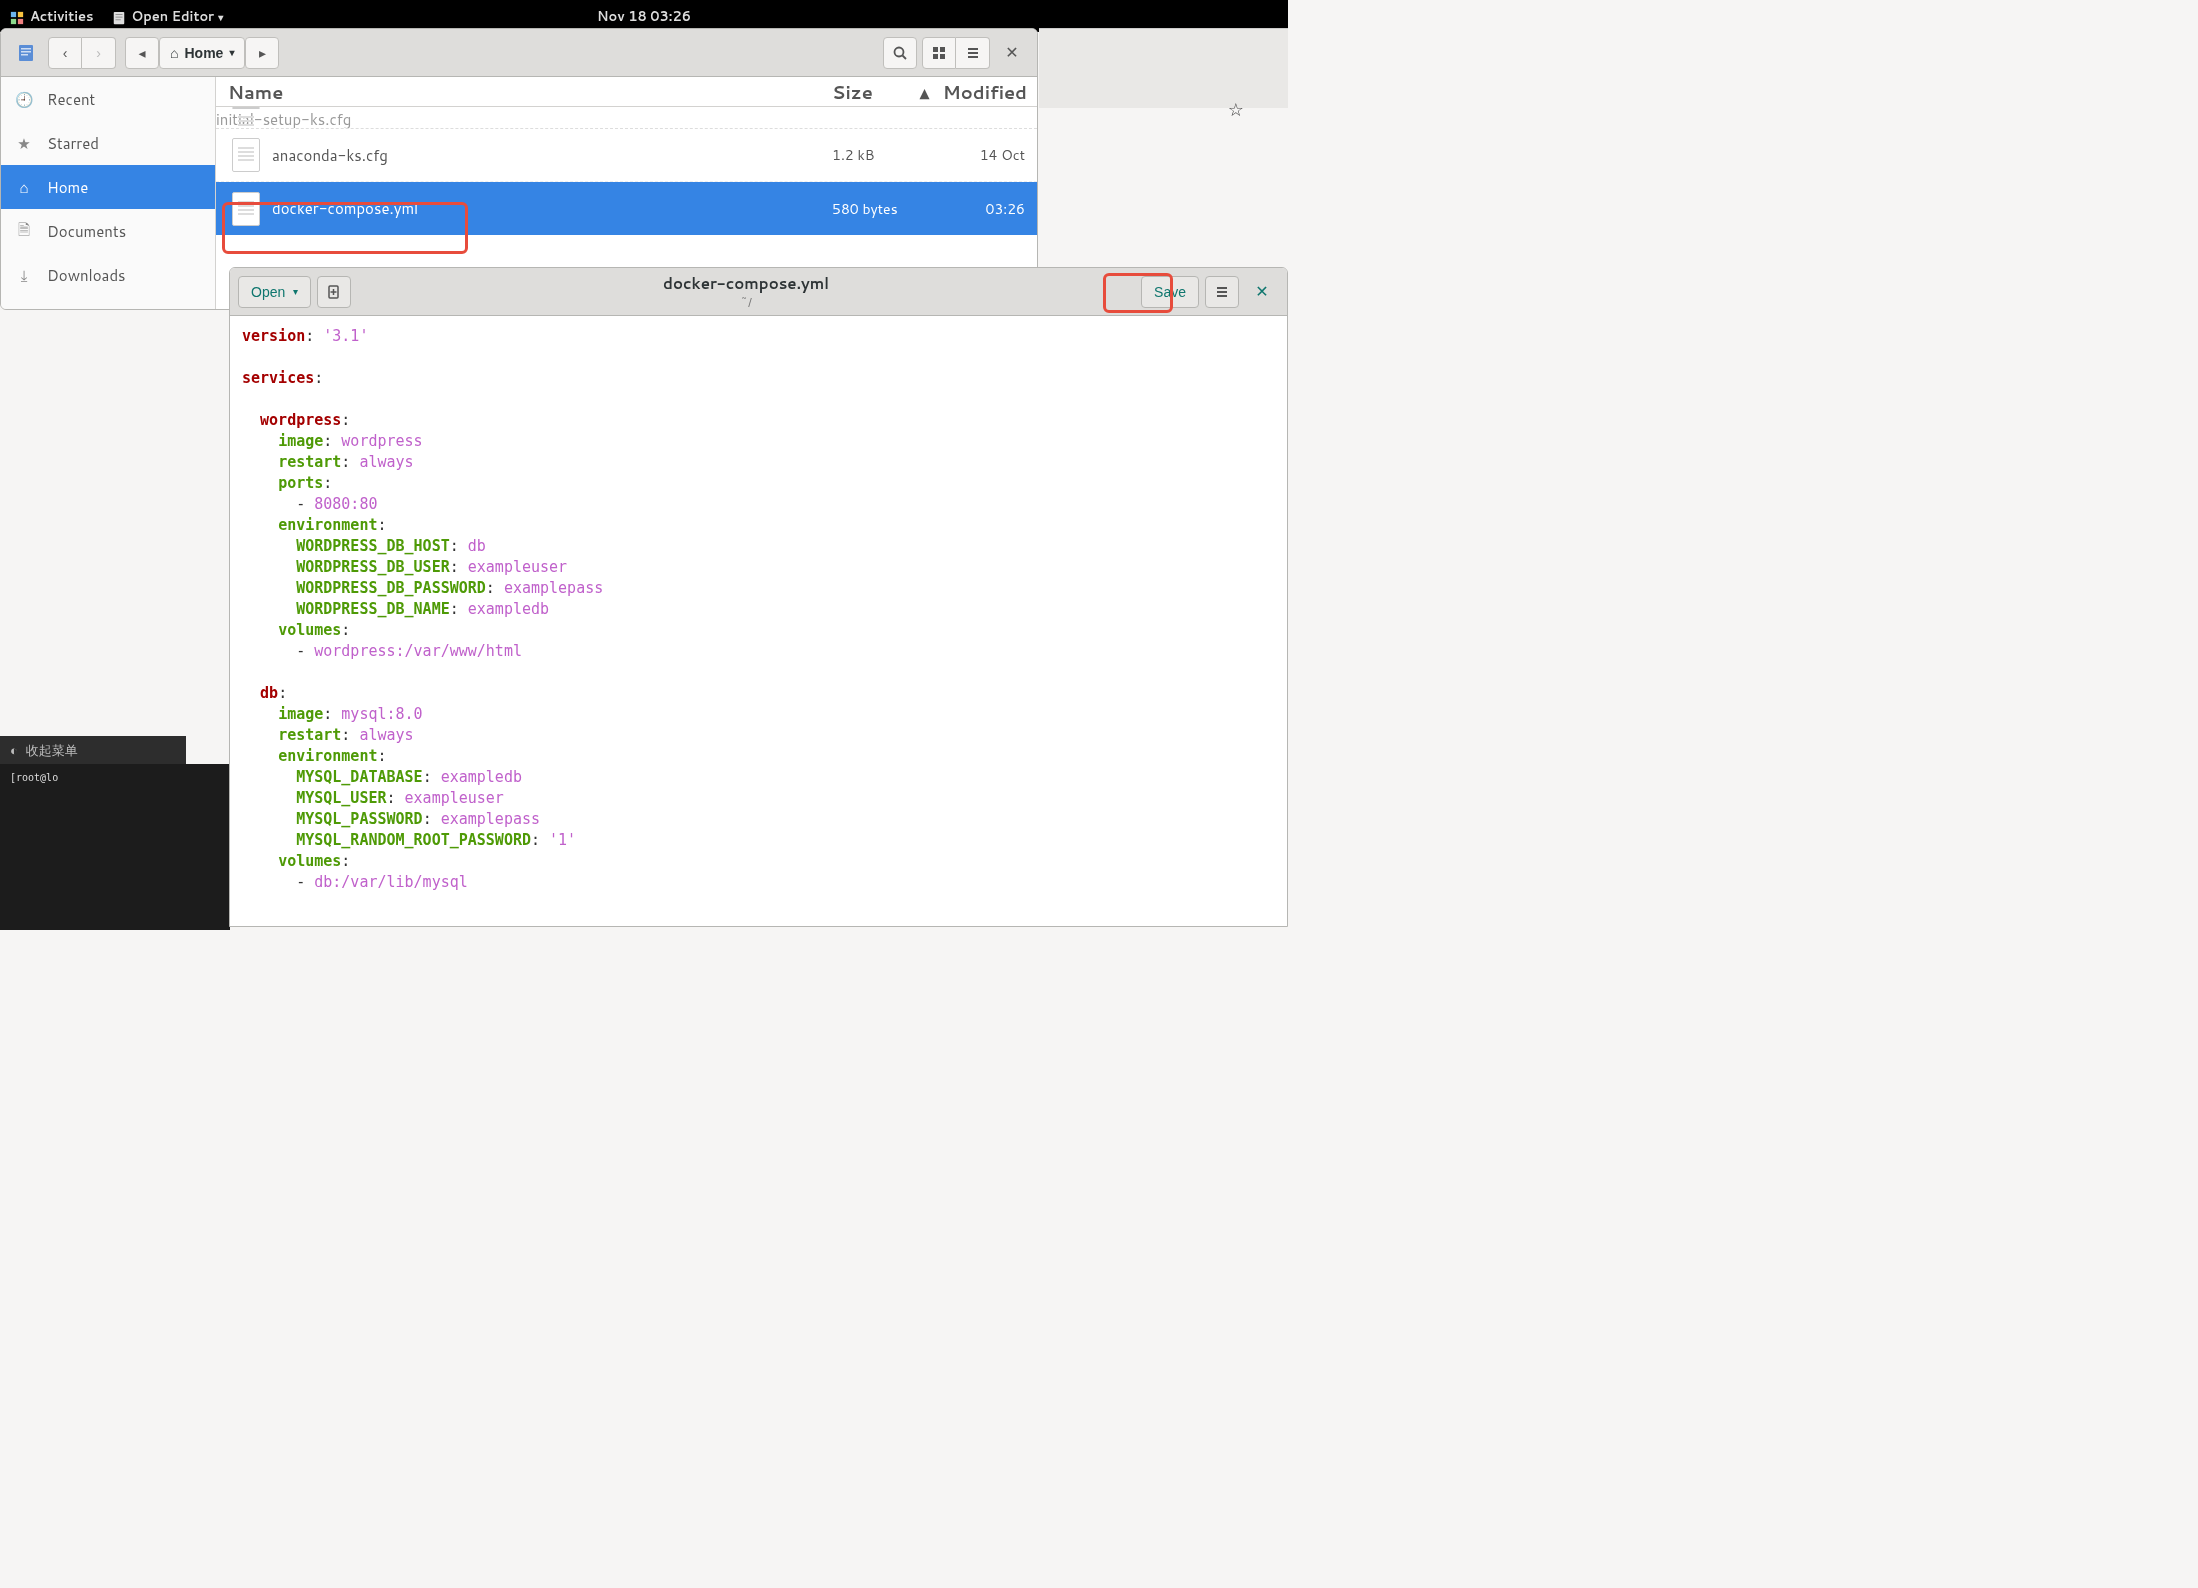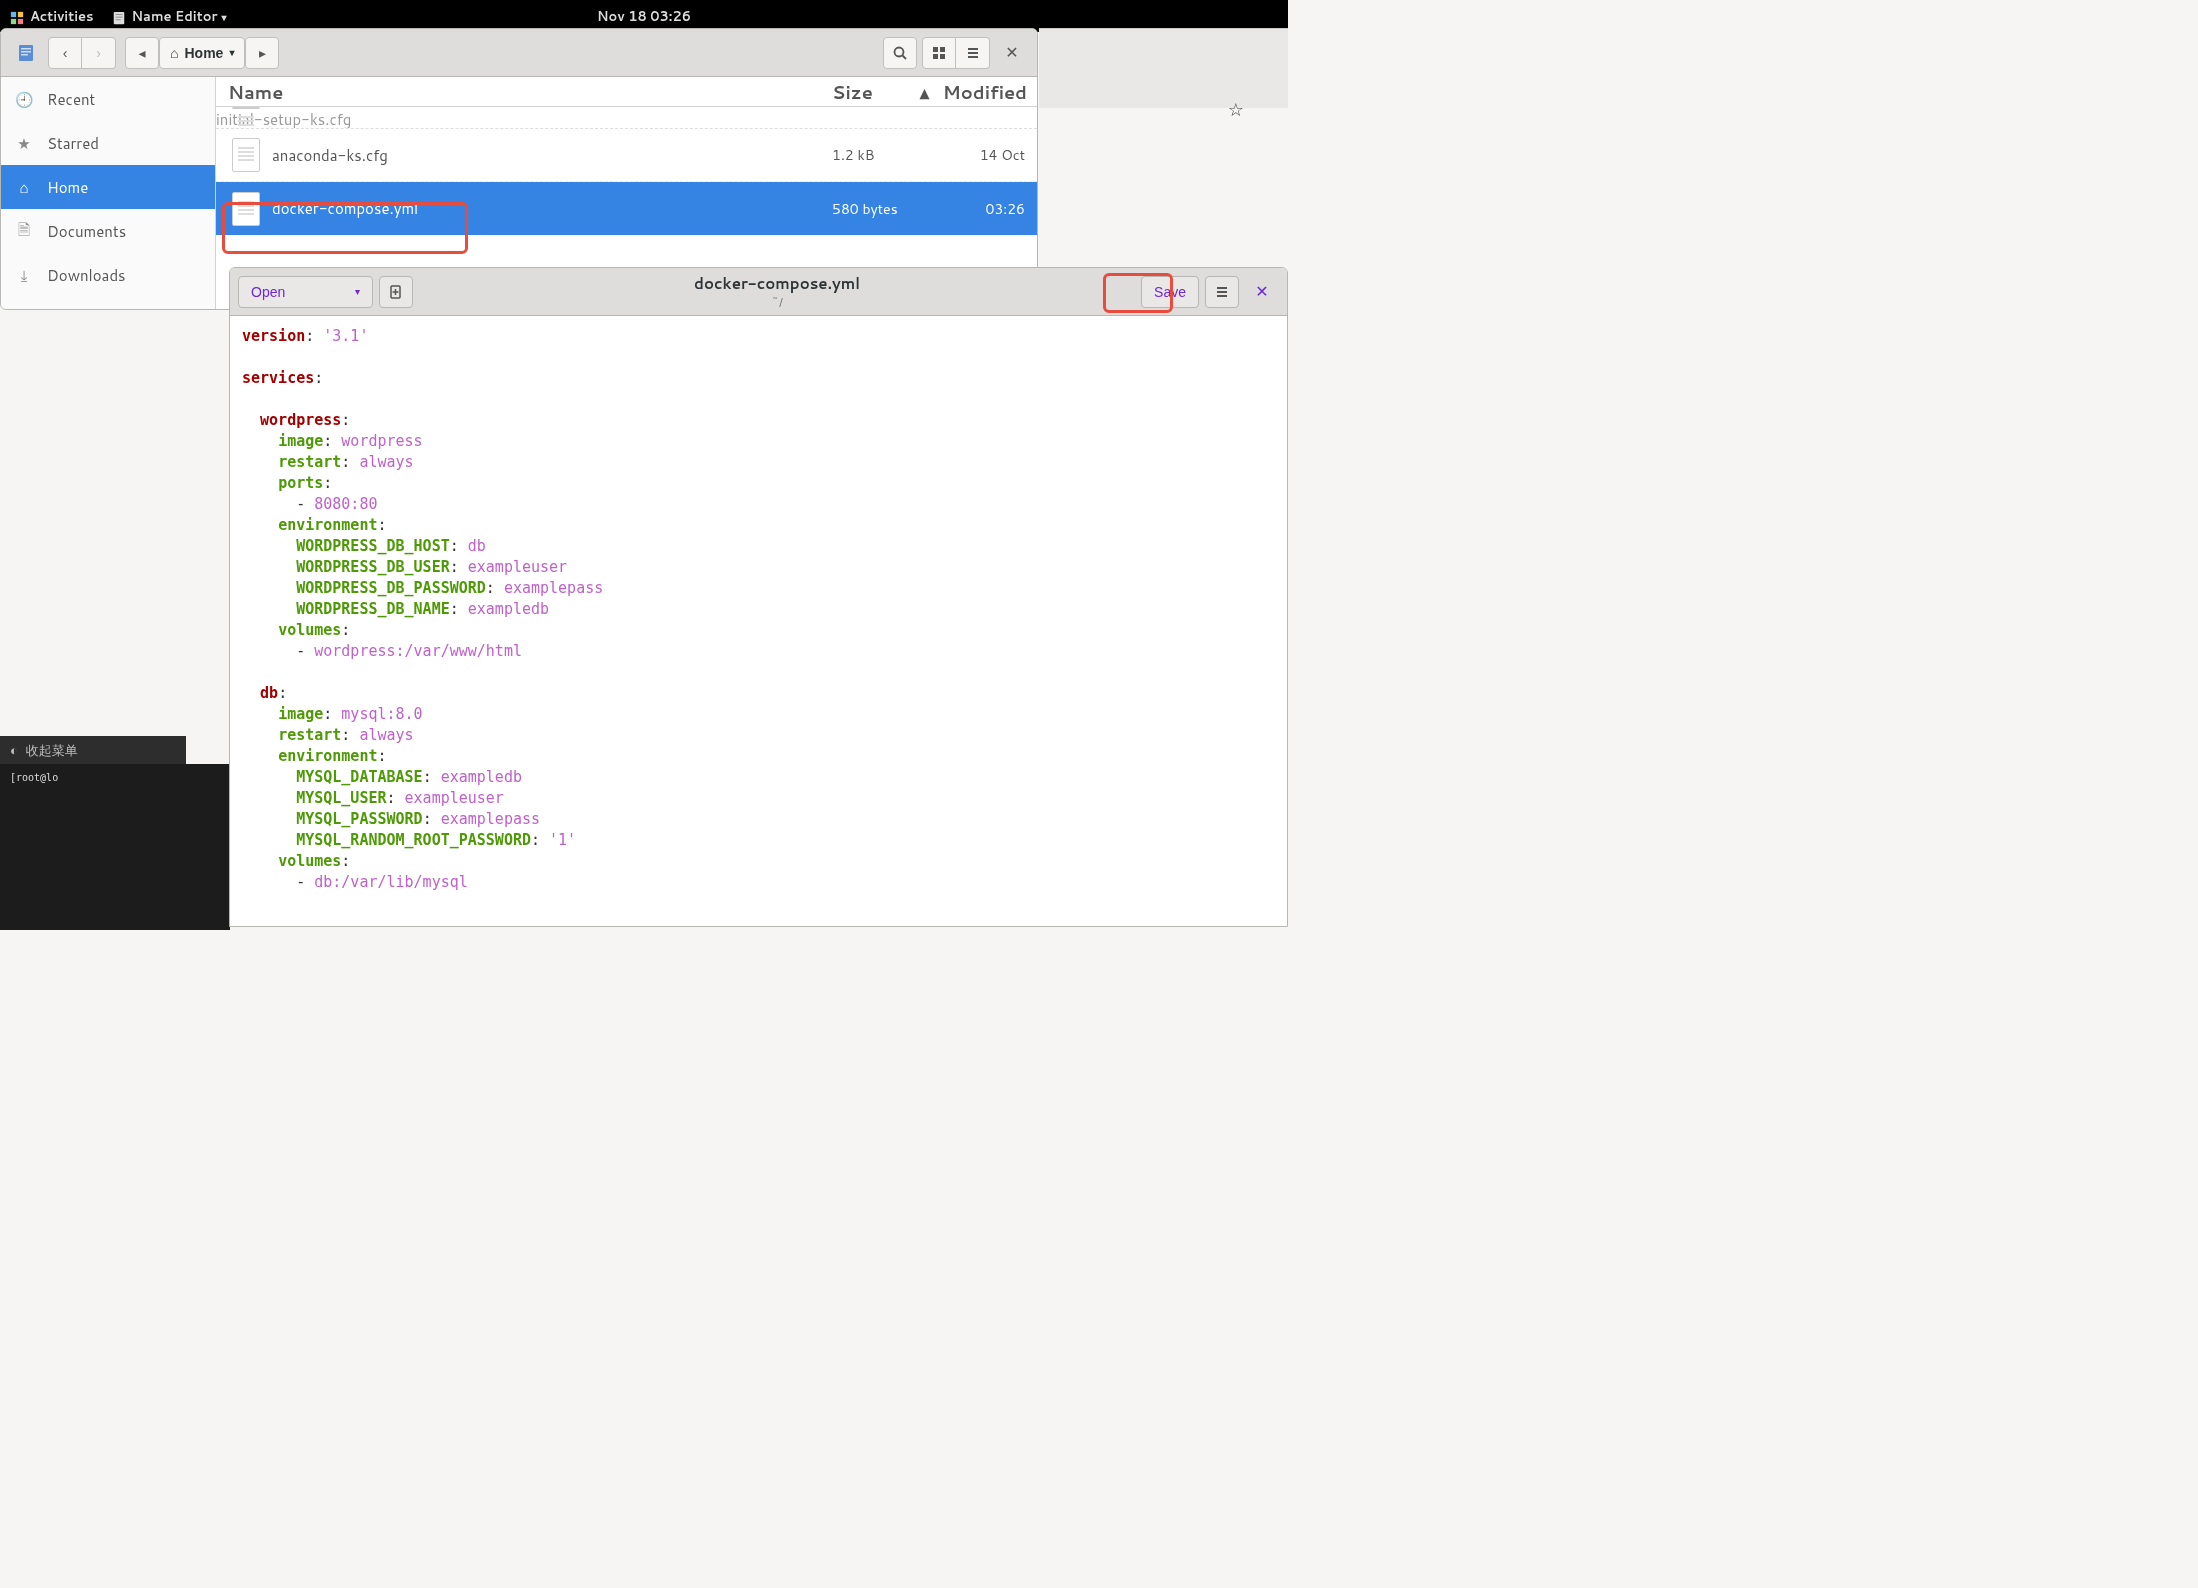"Name Editor" span { text: Name -> Open }
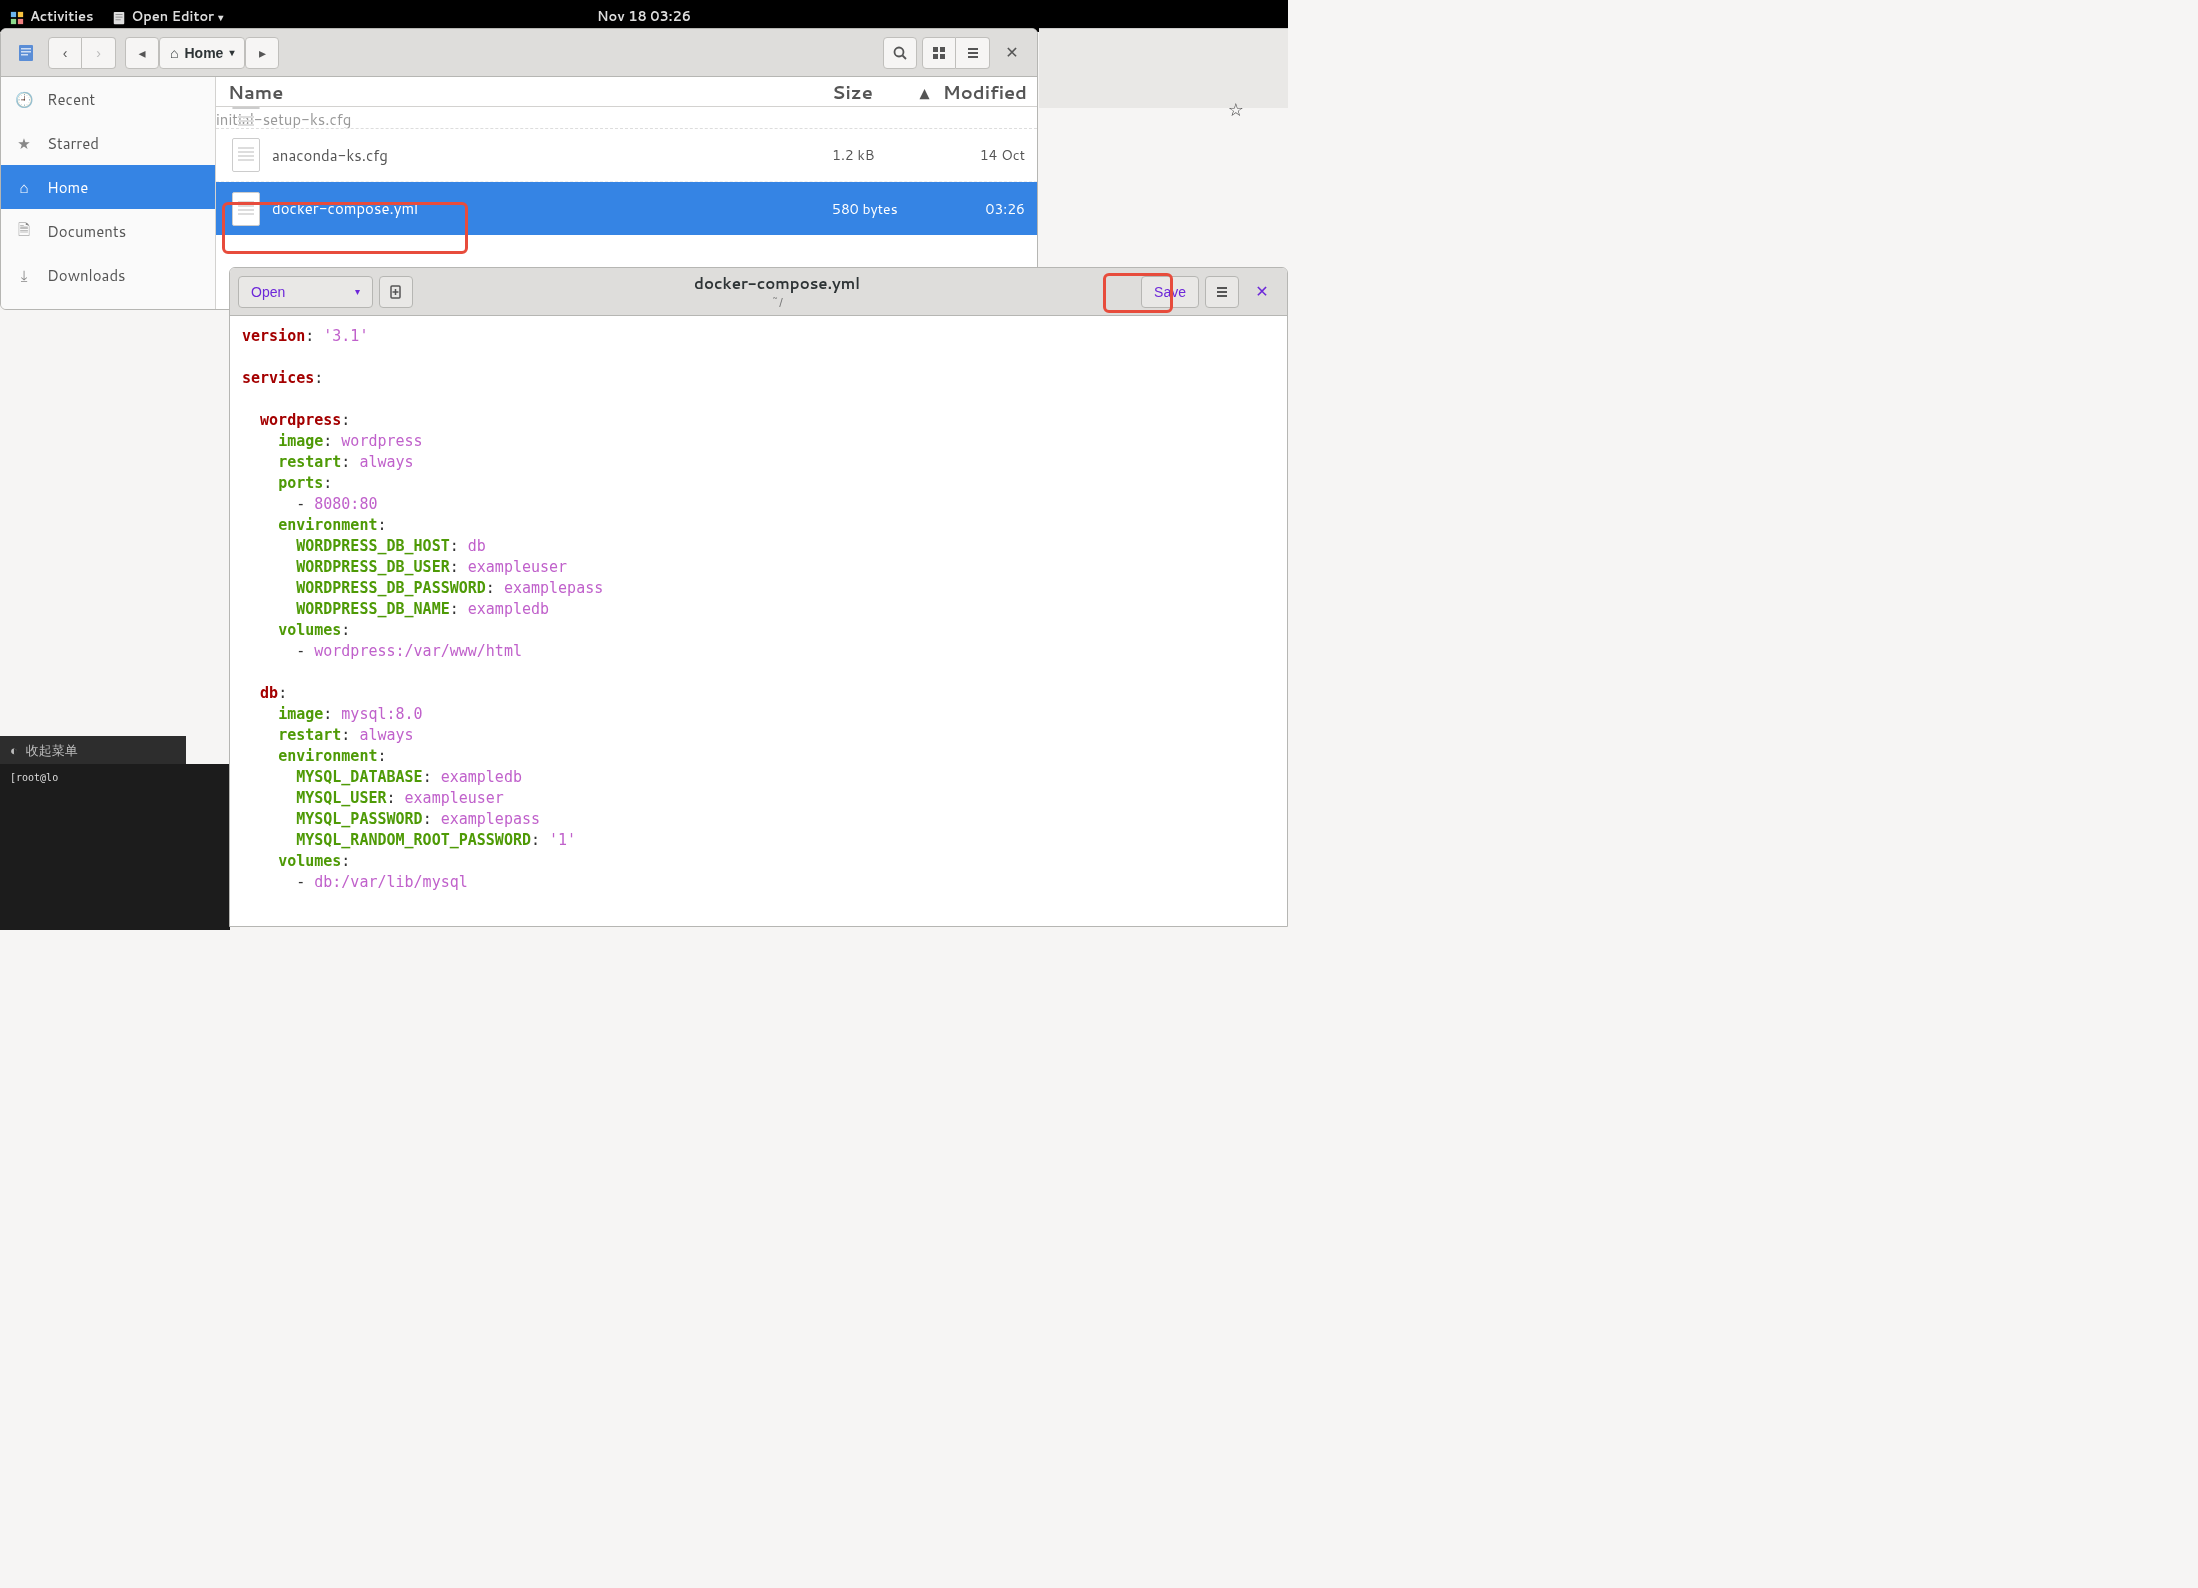"Open" .te-btn { color: #6d28d9 -> #0f766e; gap: 31px -> none }
